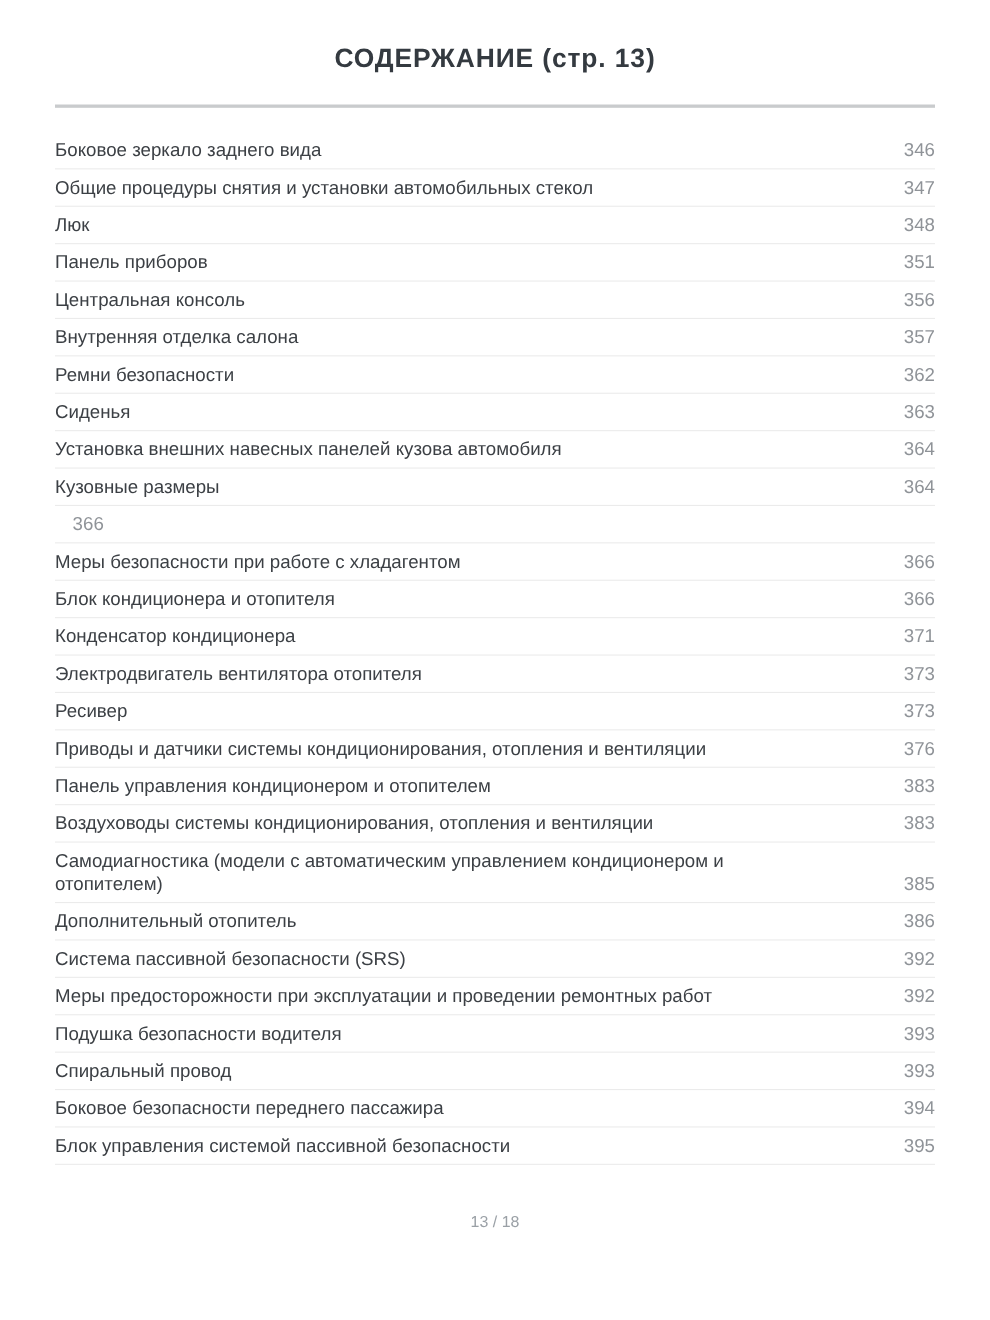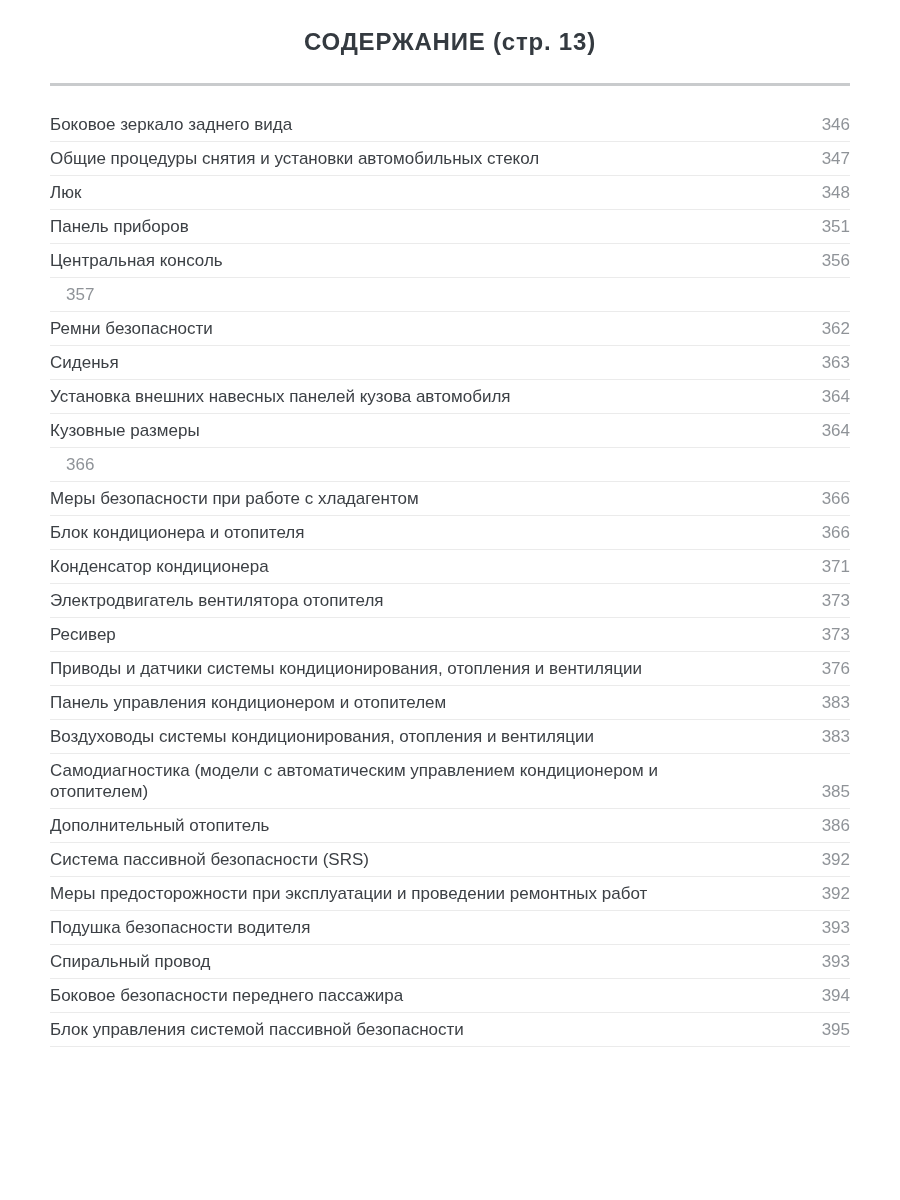"СОДЕРЖАНИЕ (стр. 13)" .page { padding-top: 28px -> 40px }
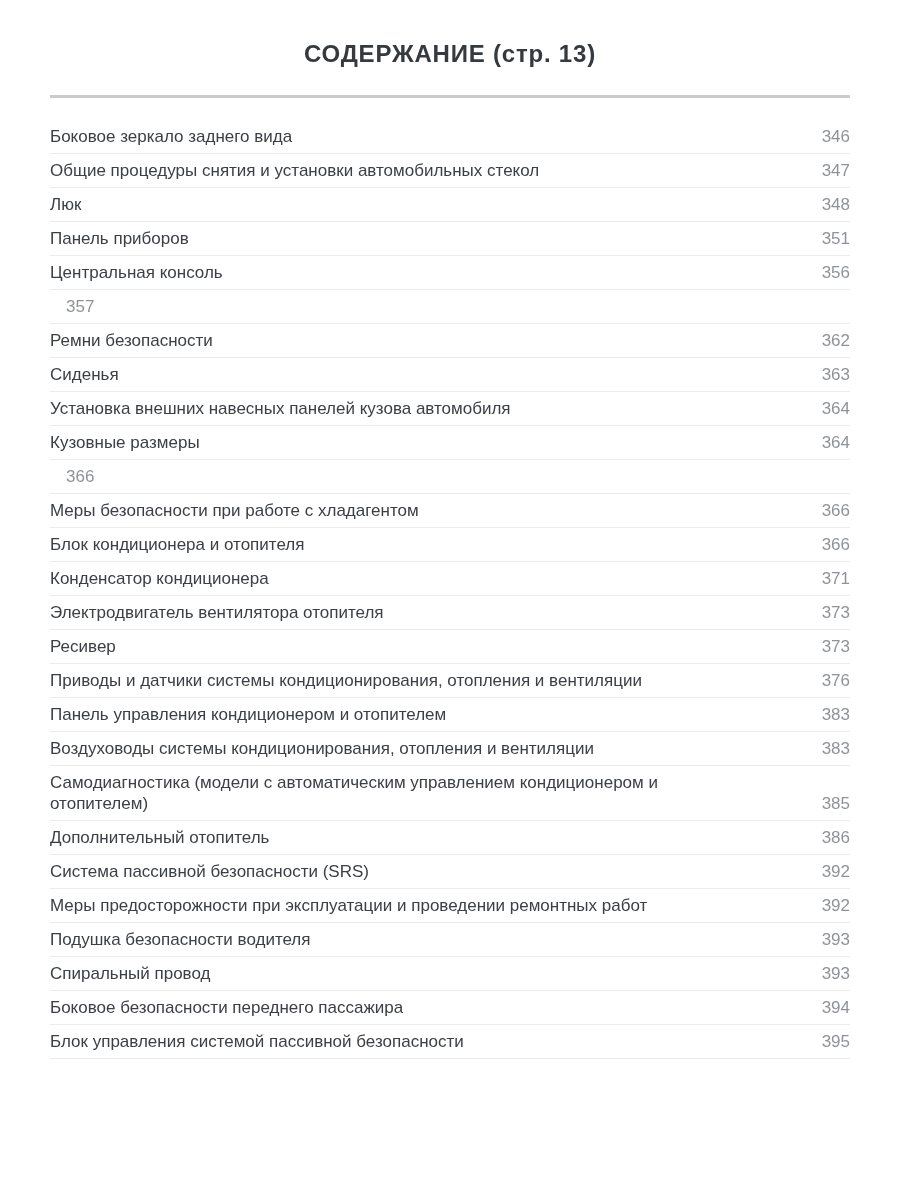"Внутренняя отделка салона" span.toc-label { html: none -> <span>Внутренняя отделка салона</span> }
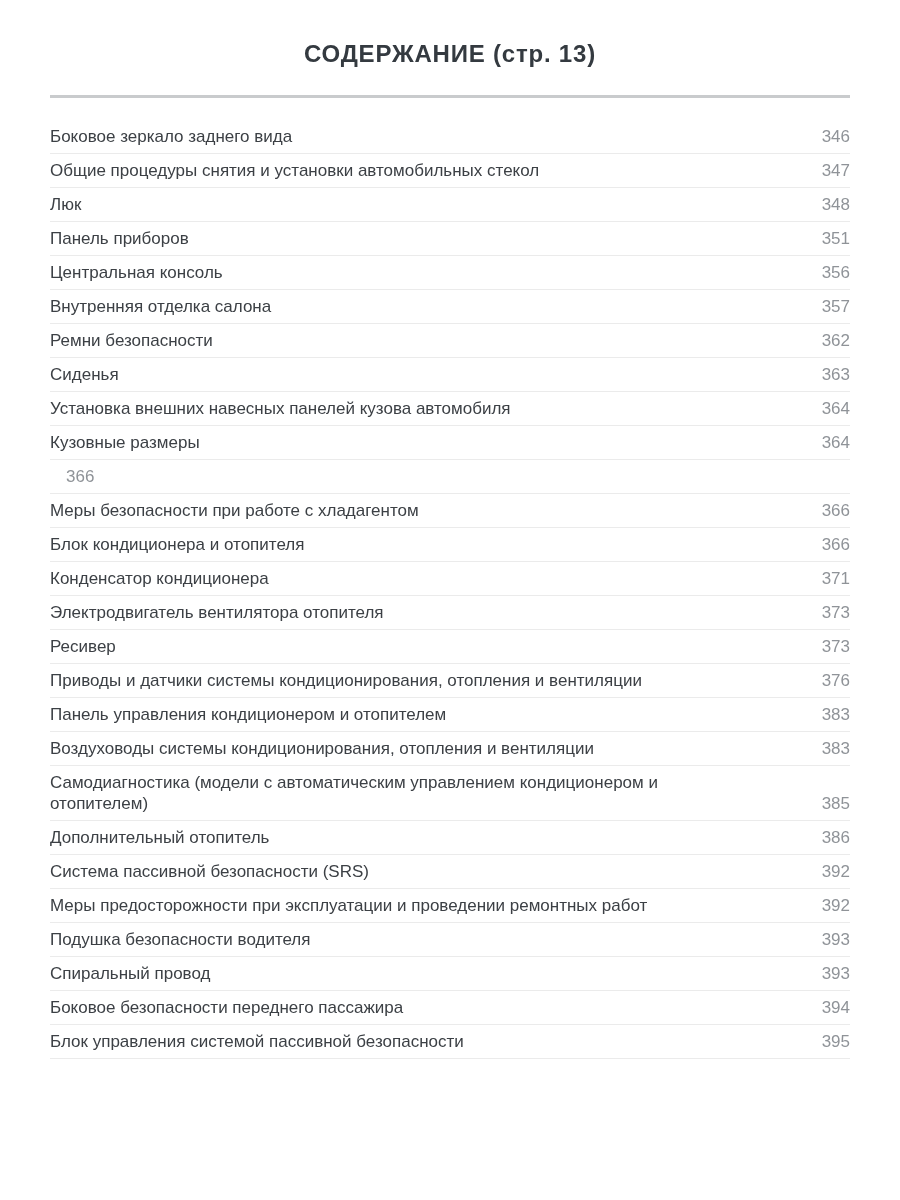"13 / 18" div.page-indicator { html: none -> <div>13 / 18</div> }
